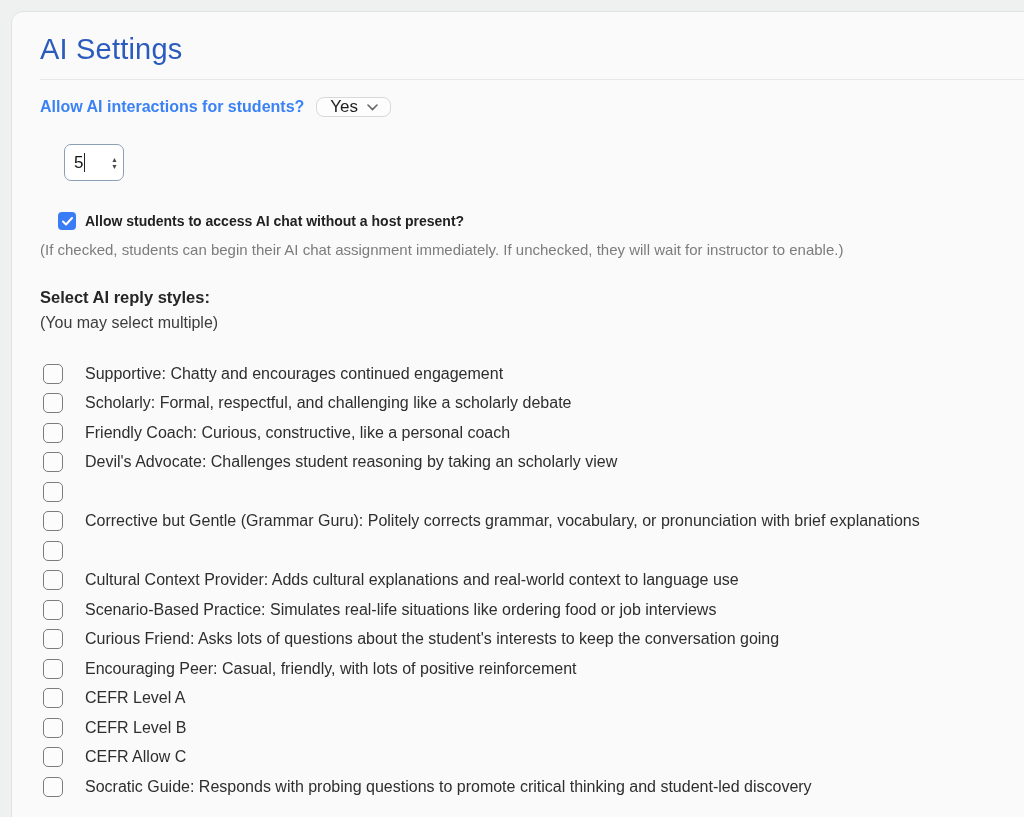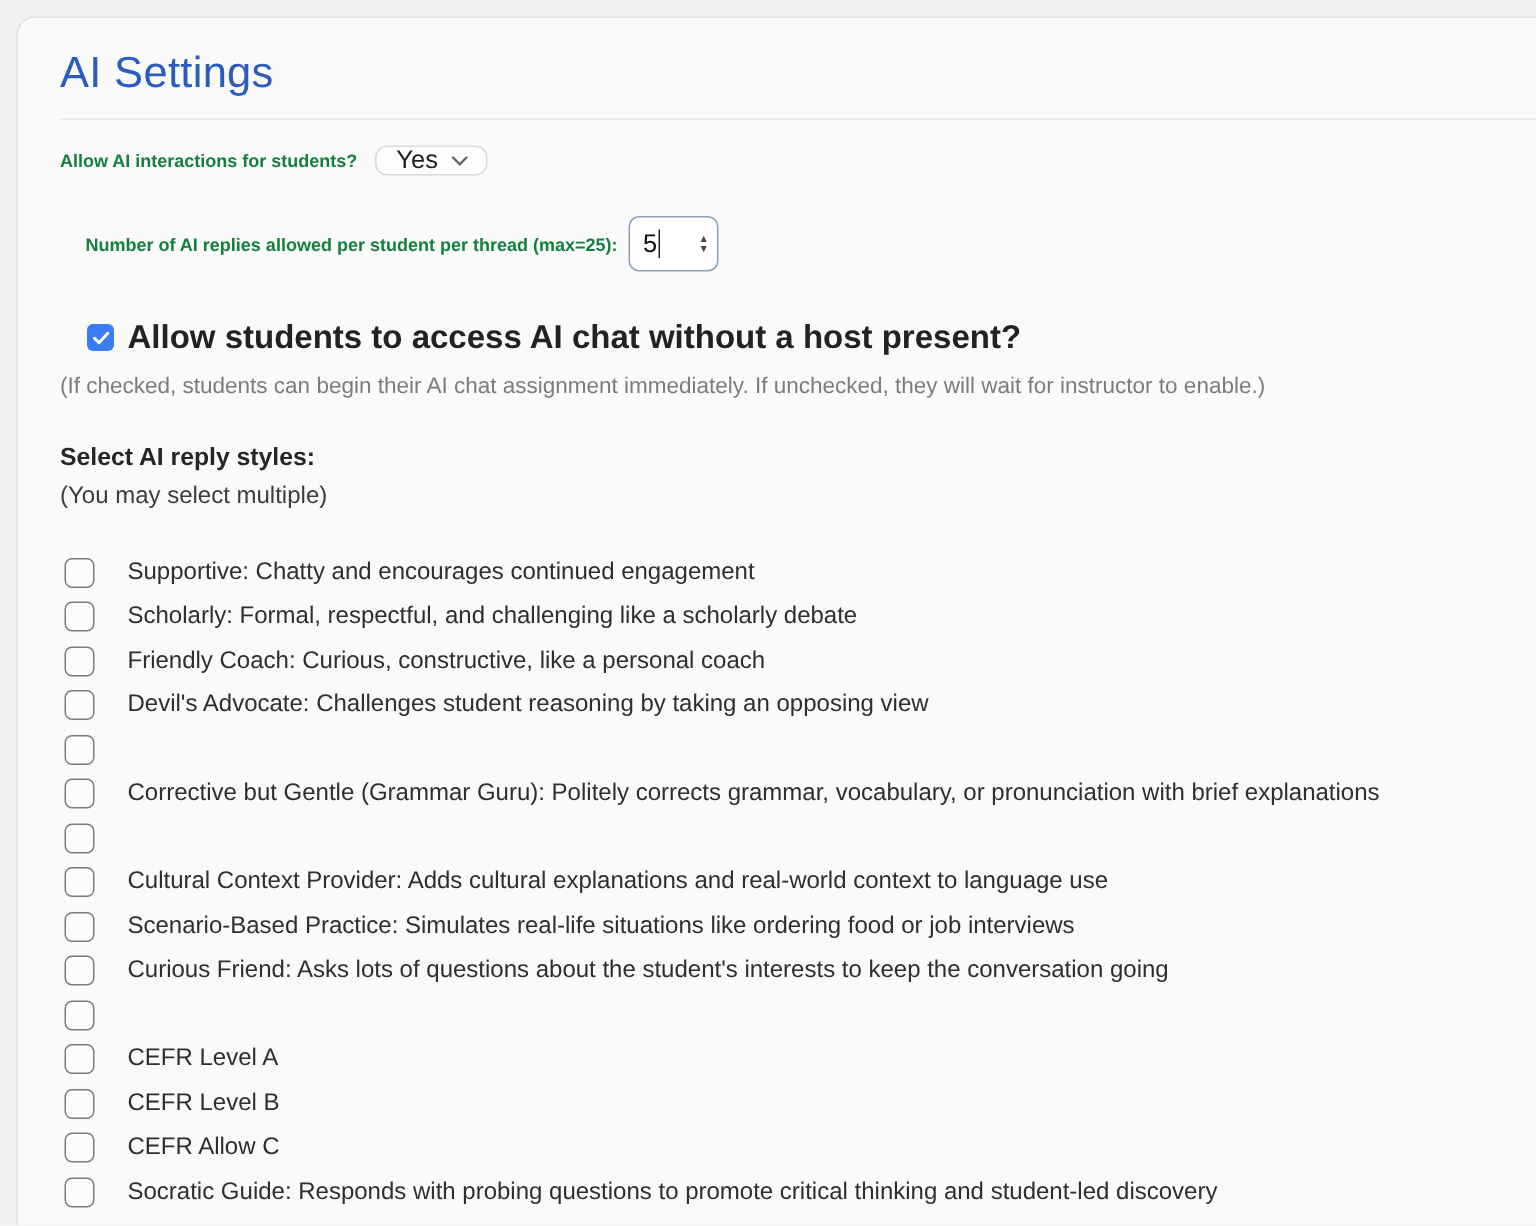"Allow AI interactions for students?" .field-label { color: #15803d -> #3b82f6; font-size: 12px -> 16px }
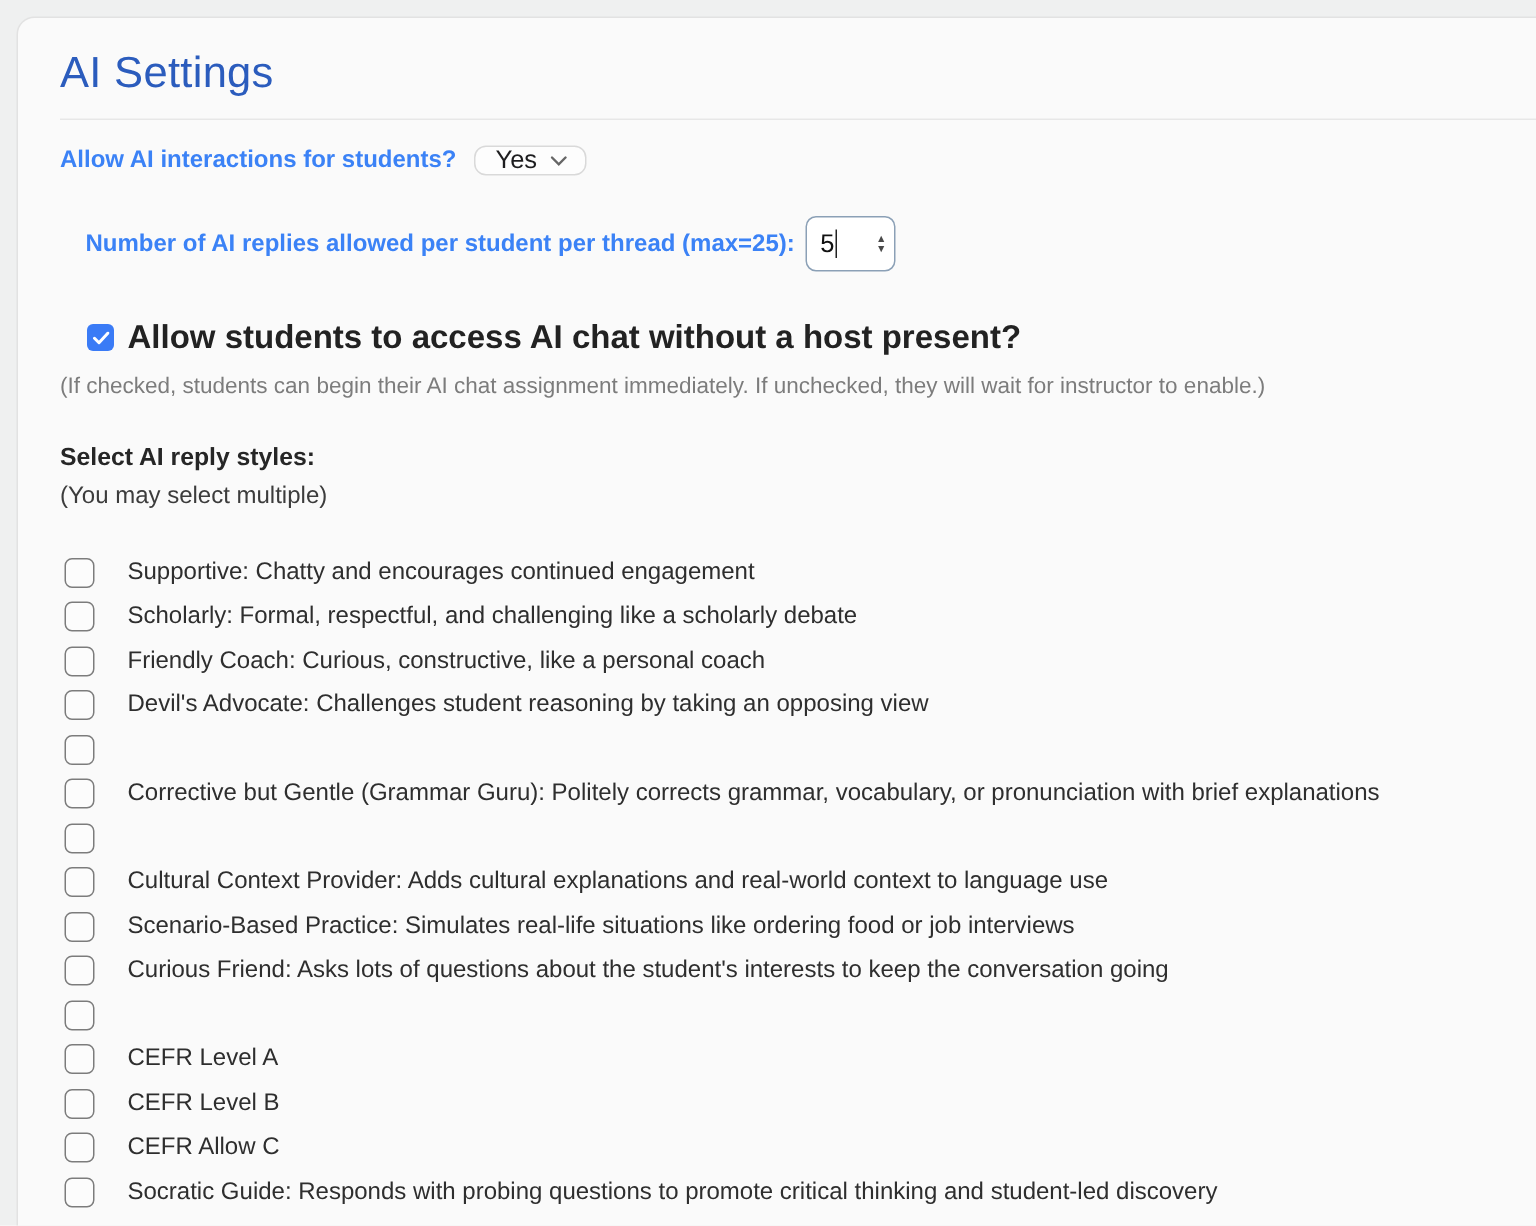"Number of AI replies allowed" span.field-label { html: <span>Number of AI replies allowed per student per thread (max=25):</span> -> none }
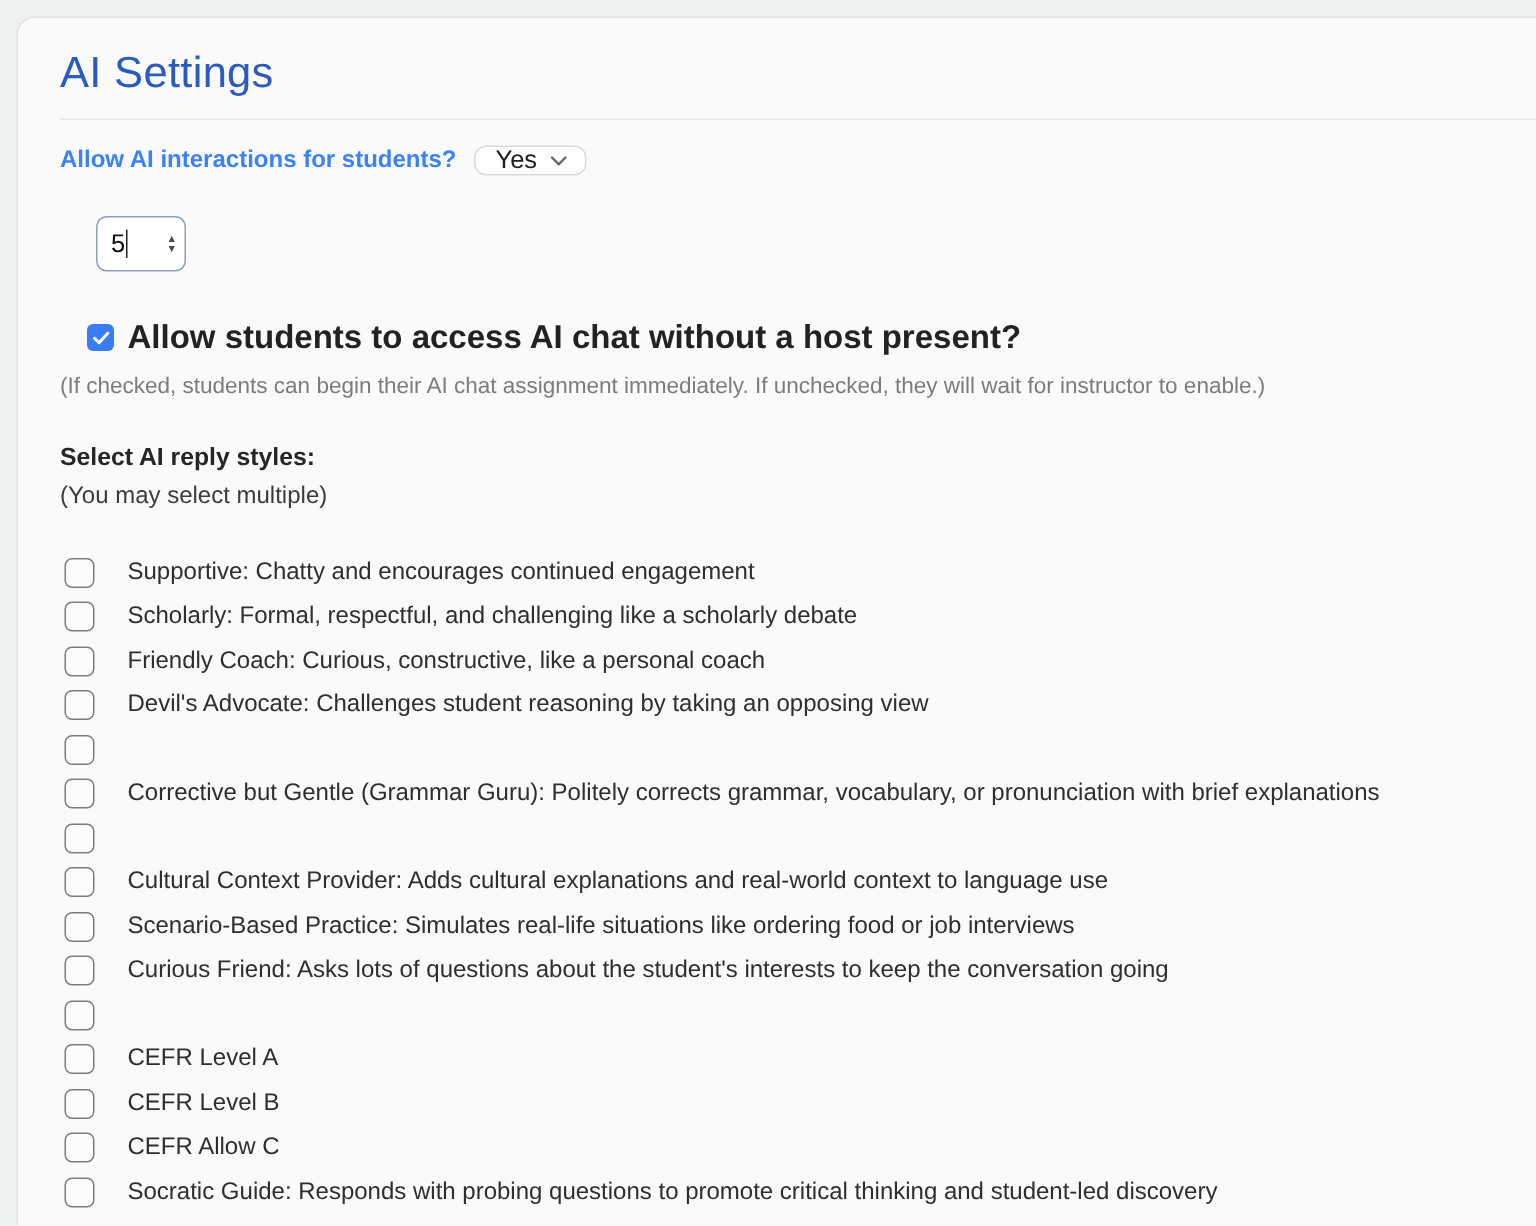"Allow students to access AI" .host-label { font-size: 22px -> 14px }
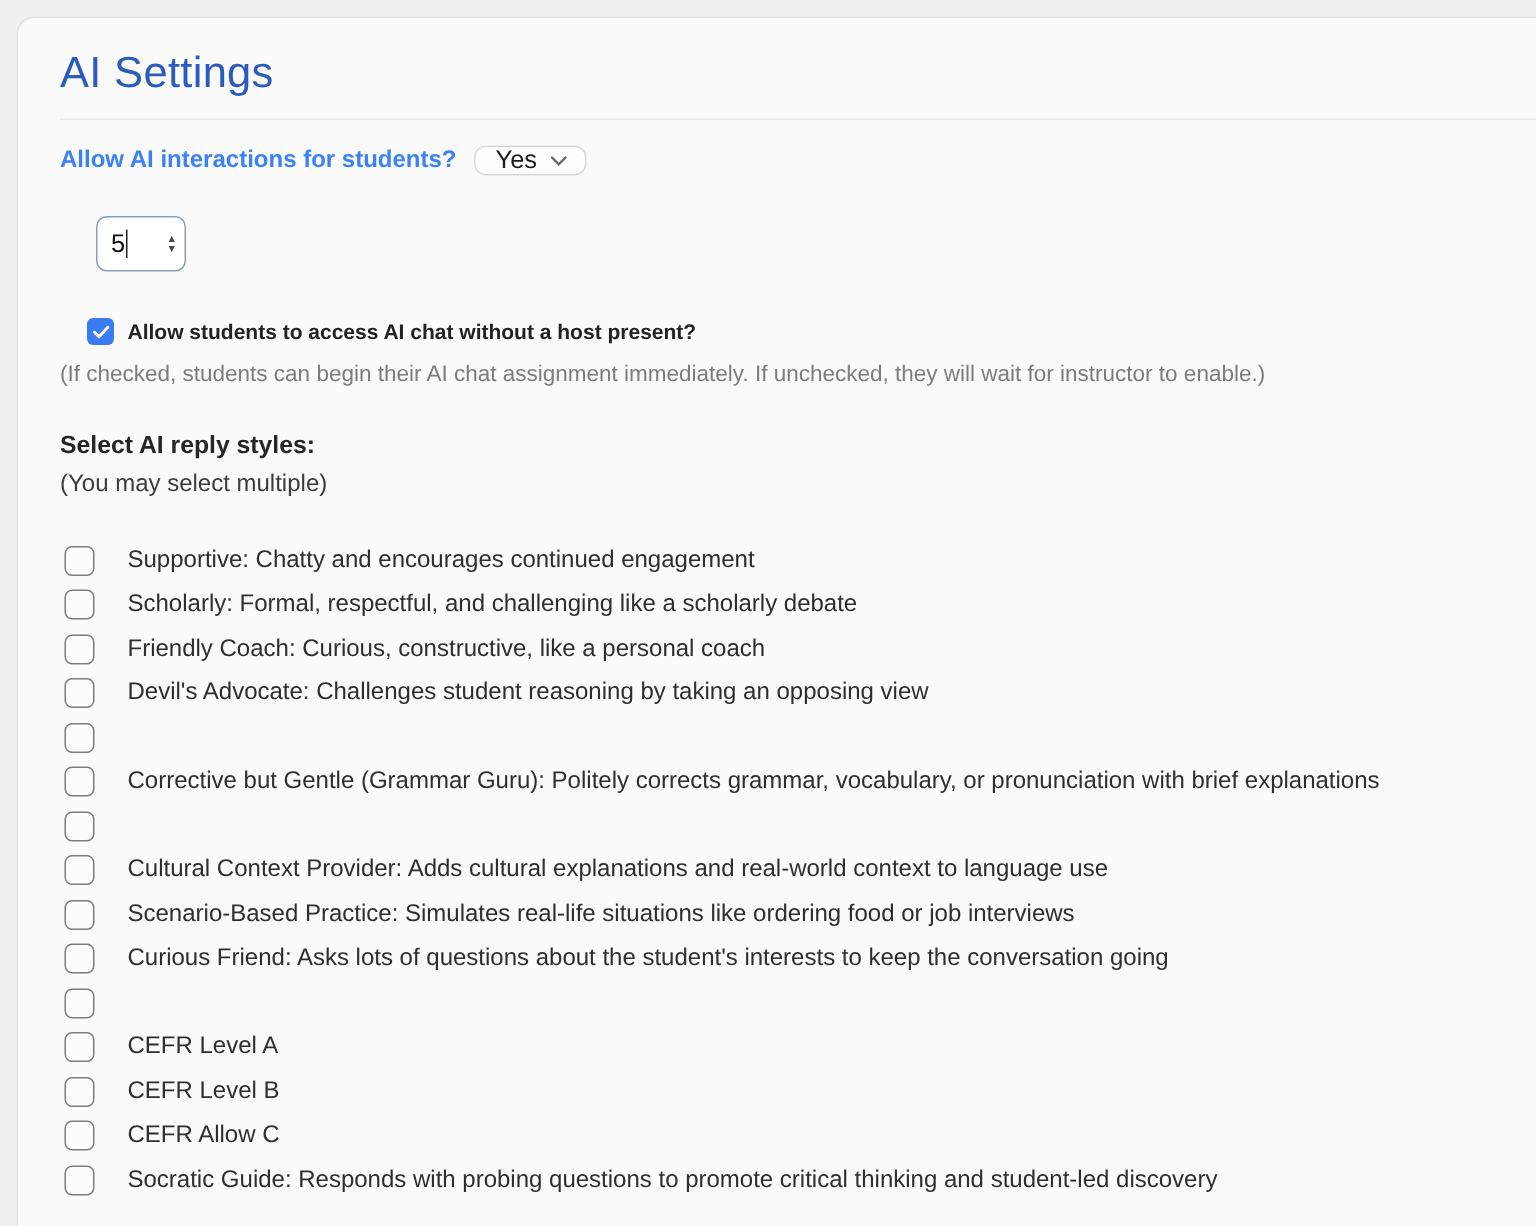"Devil's Advocate: Challenges student" span.style-label { text: opposing -> scholarly }
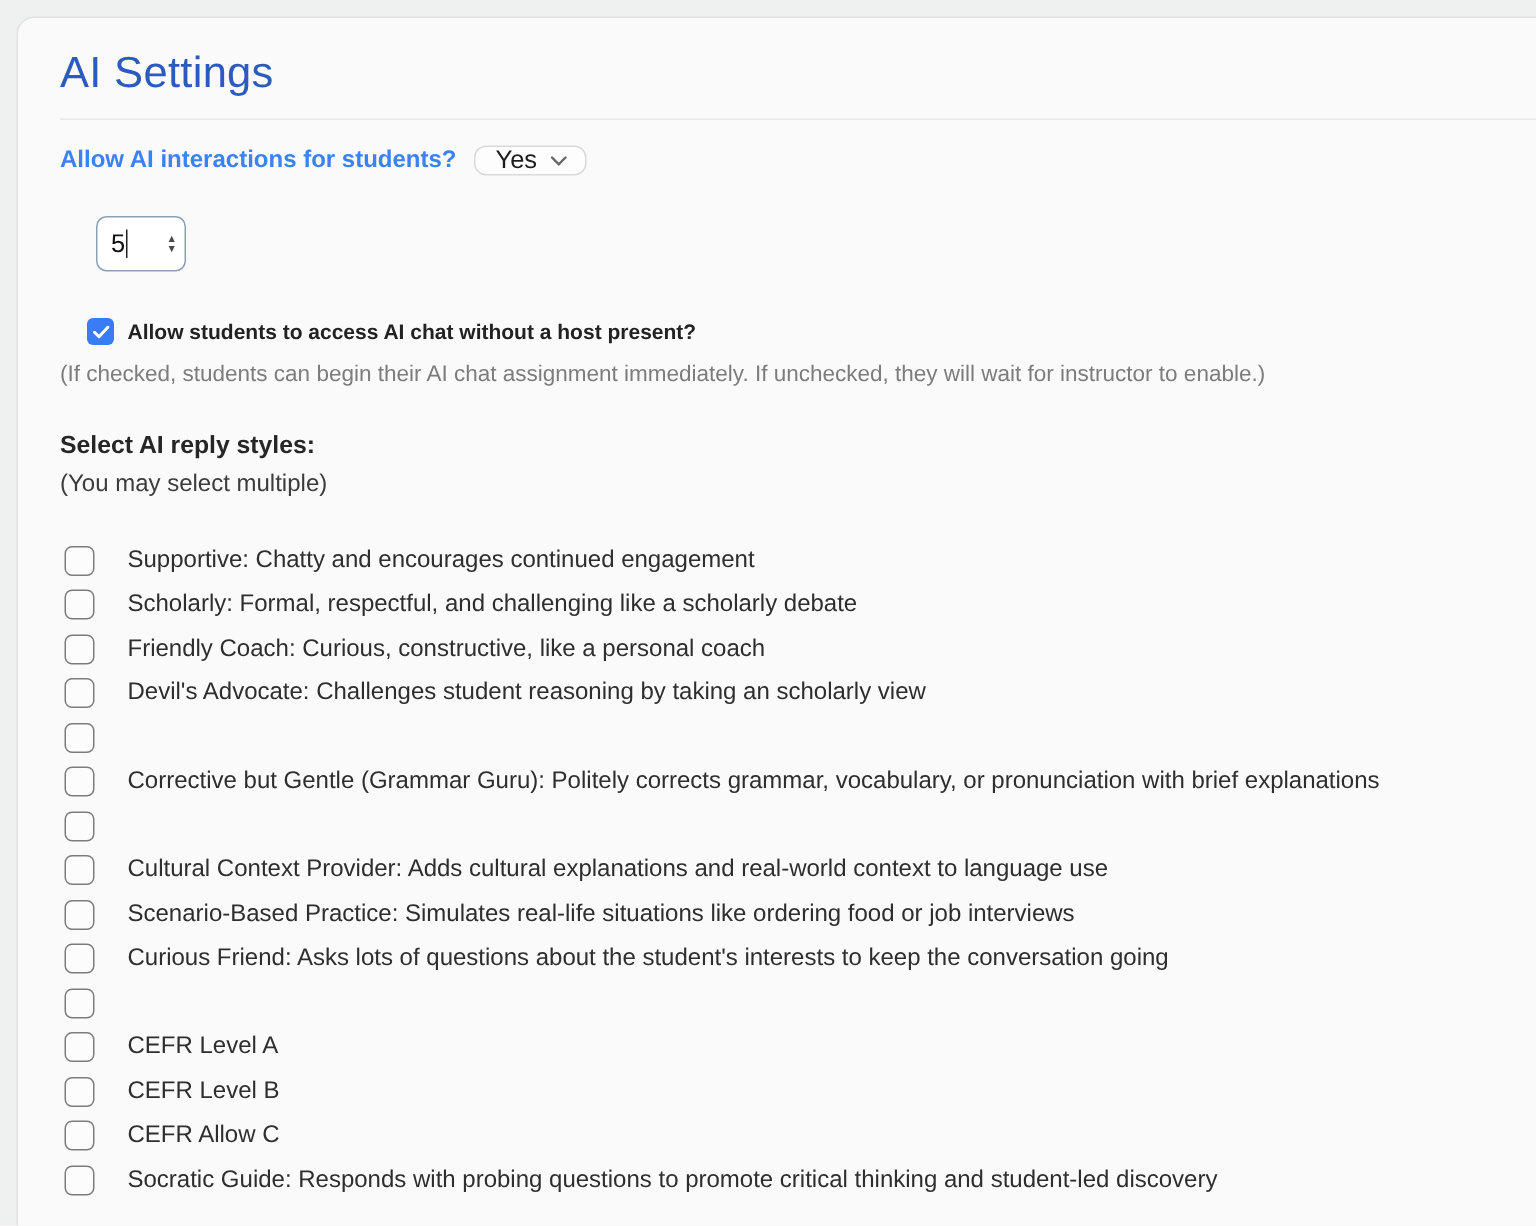"Encouraging Peer: Casual, friendly, with" span.style-label { html: none -> <span>Encouraging Peer: Casual, friendly, with lots of positive reinforcement</span> }
